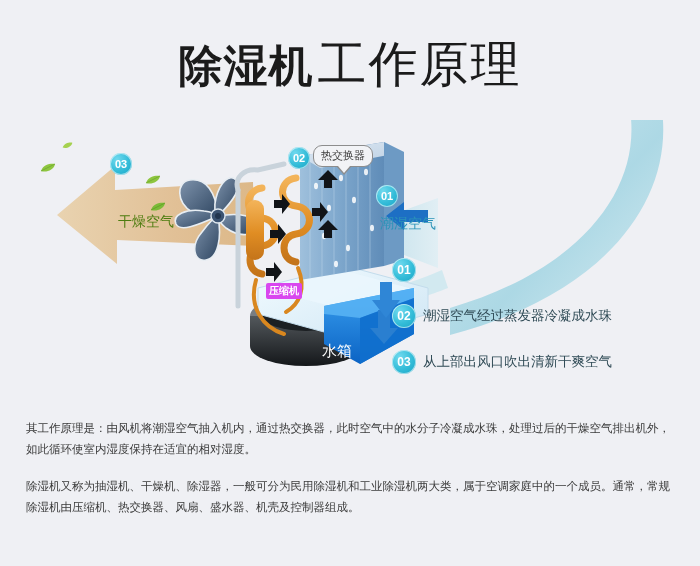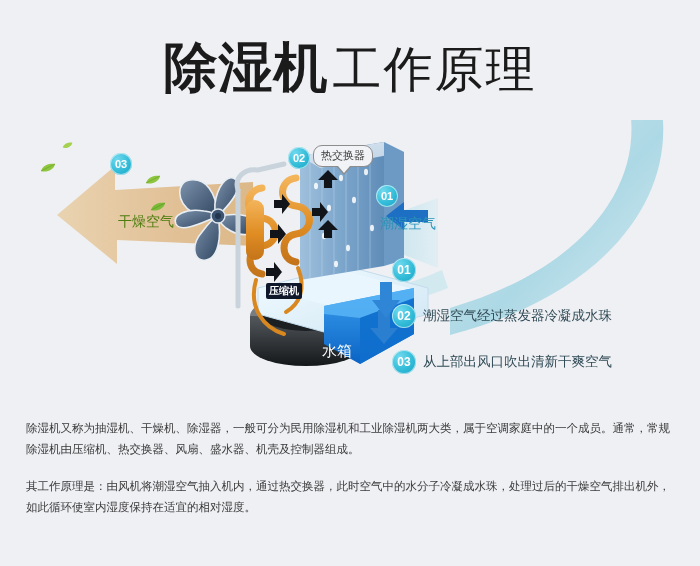"除湿机" .title-a { font-size: 54px -> 44px }
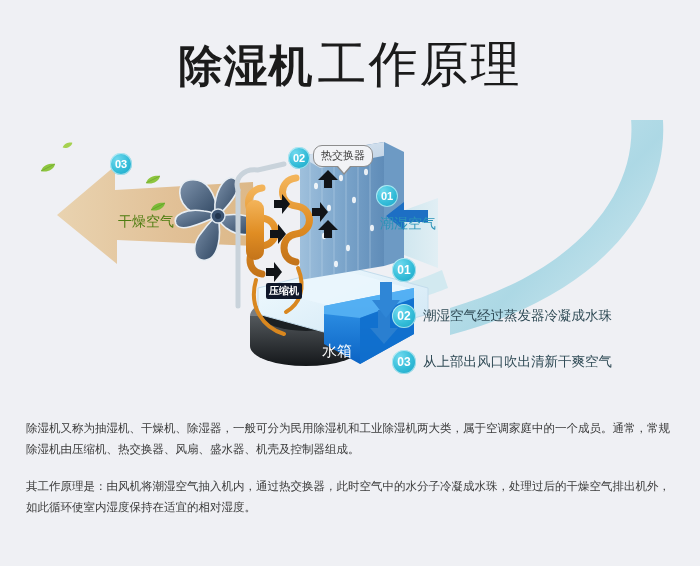"压缩机" div.dlabel { background: #0f172a -> #d946ef }
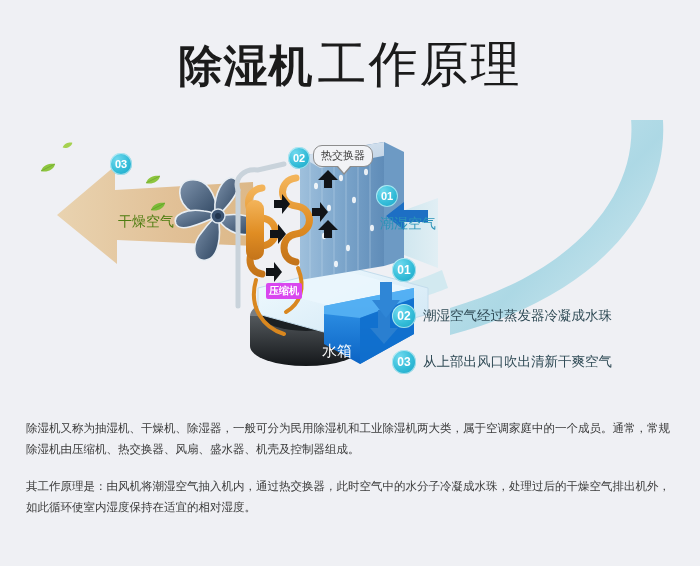"除湿机又称为抽湿机、干燥机、除湿器，一般可分为民用除湿机和工业除湿机两大类，属于" p.para { order: before "其工作原理是：由风机将潮湿空气抽入机内，通过热交换器，此时空气中的水分子冷凝成水" -> after "其工作原理是：由风机将潮湿空气抽入机内，通过热交换器，此时空气中的水分子冷凝成水" }
